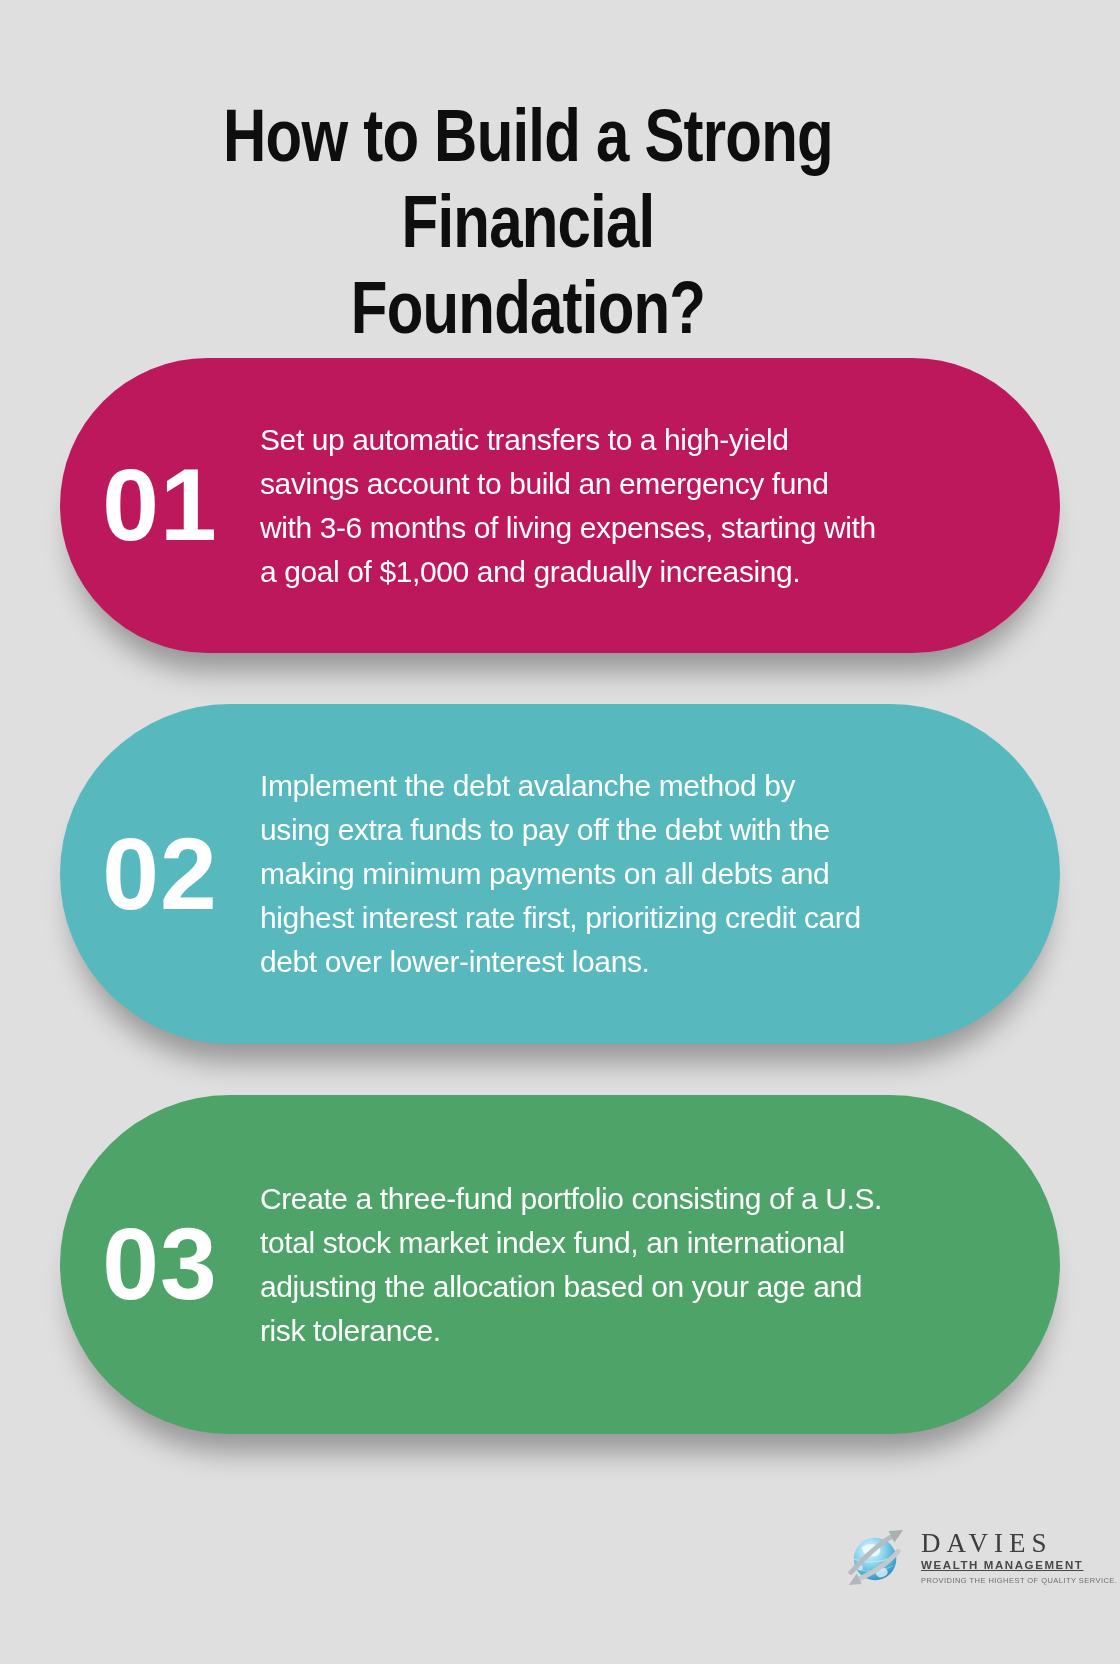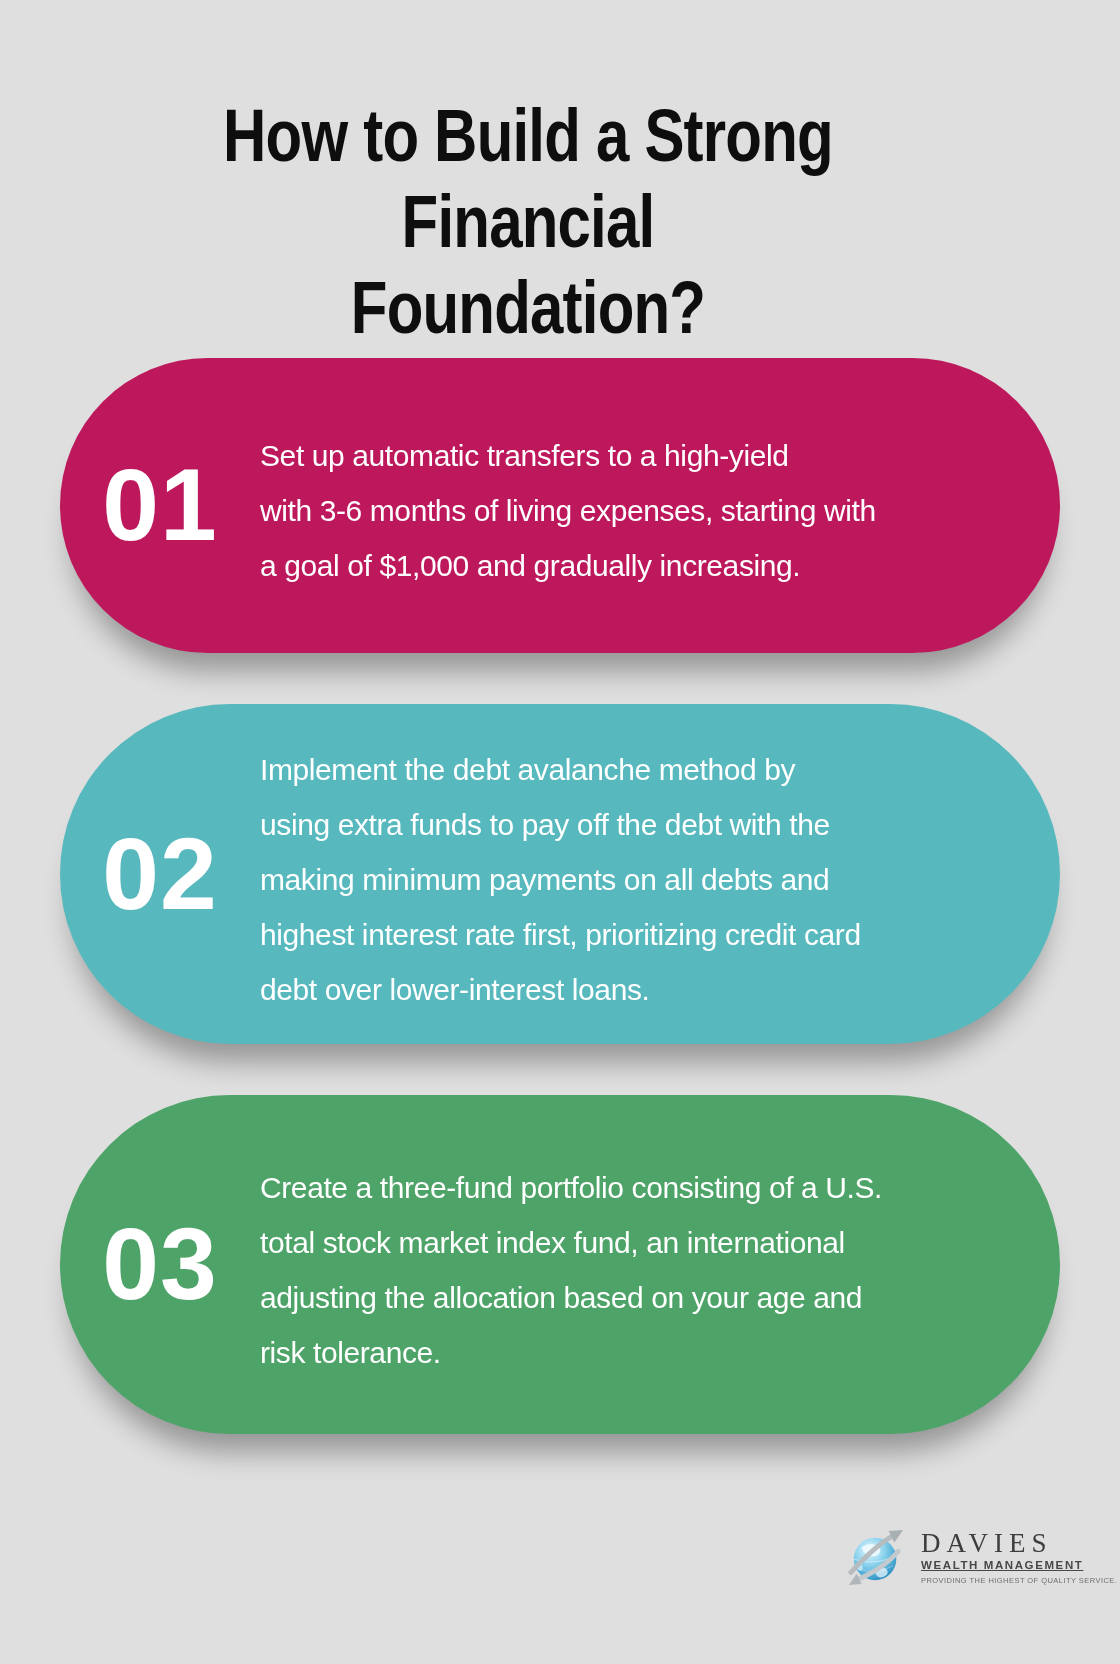"Set up automatic transfers to" .step-text .line { margin-top: 11px -> none }
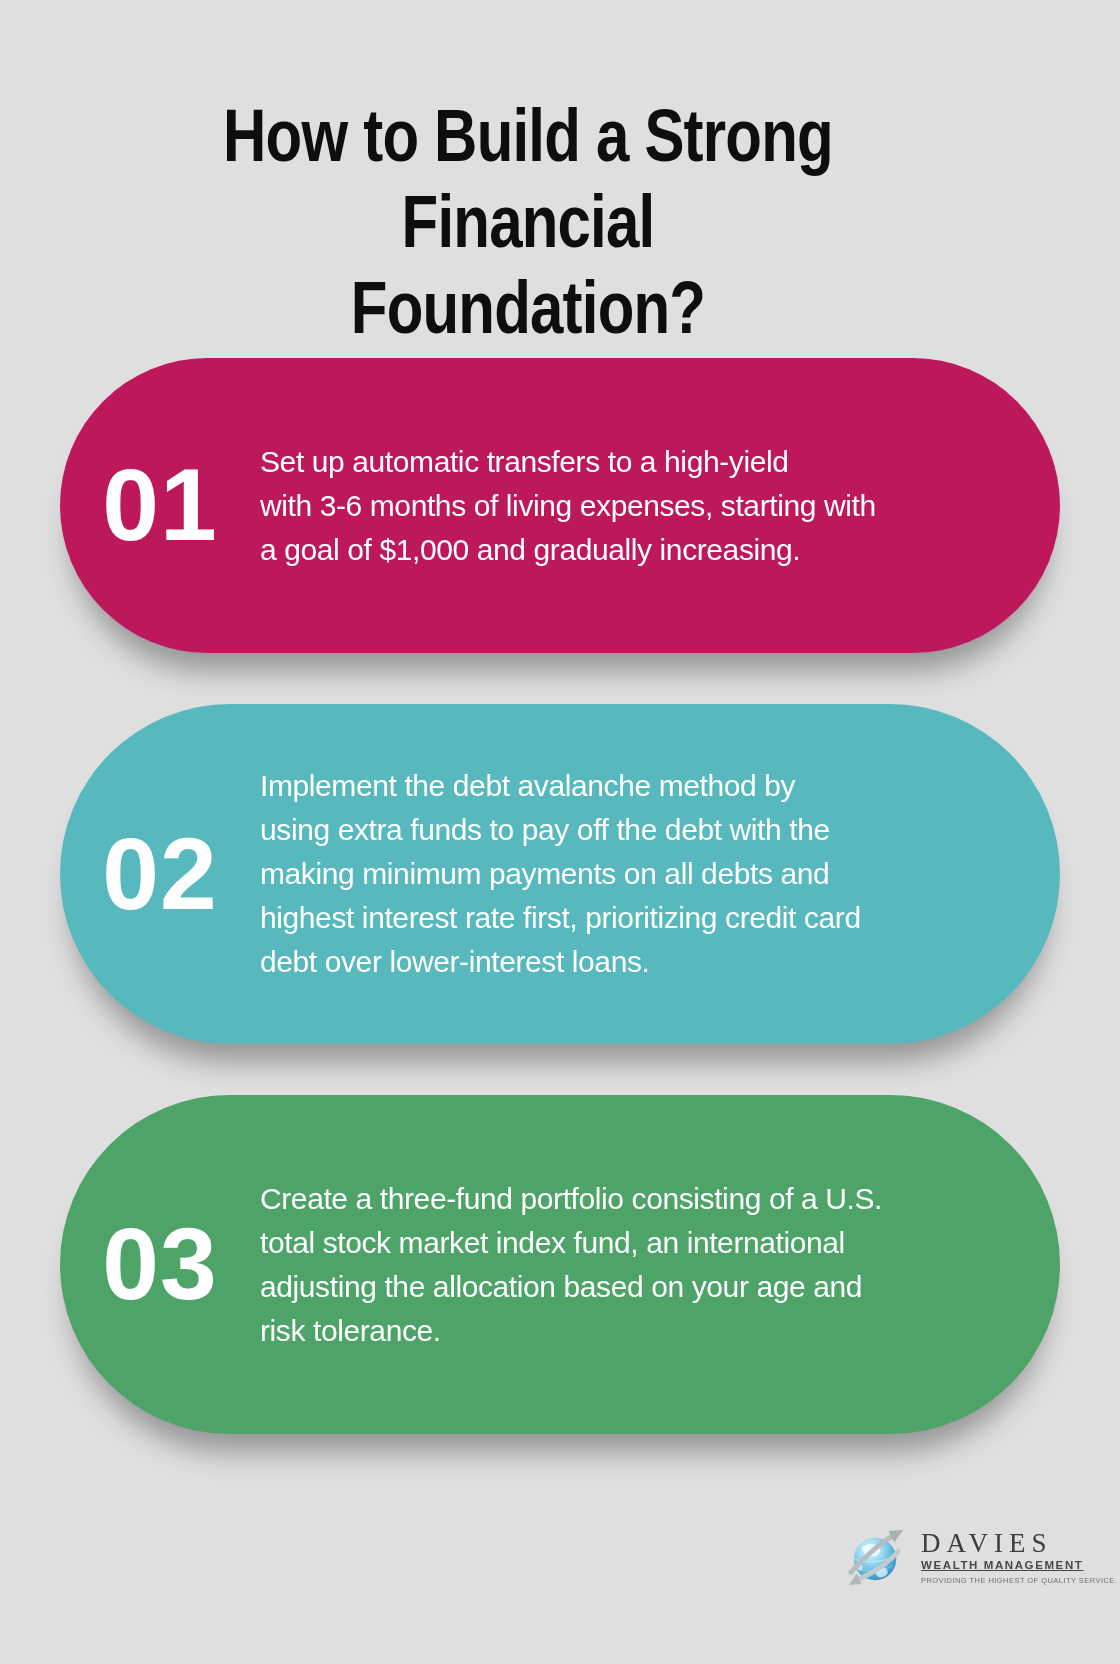"savings account to build an" div.line { html: none -> <div>savings account to build an emergency fund</div> }
